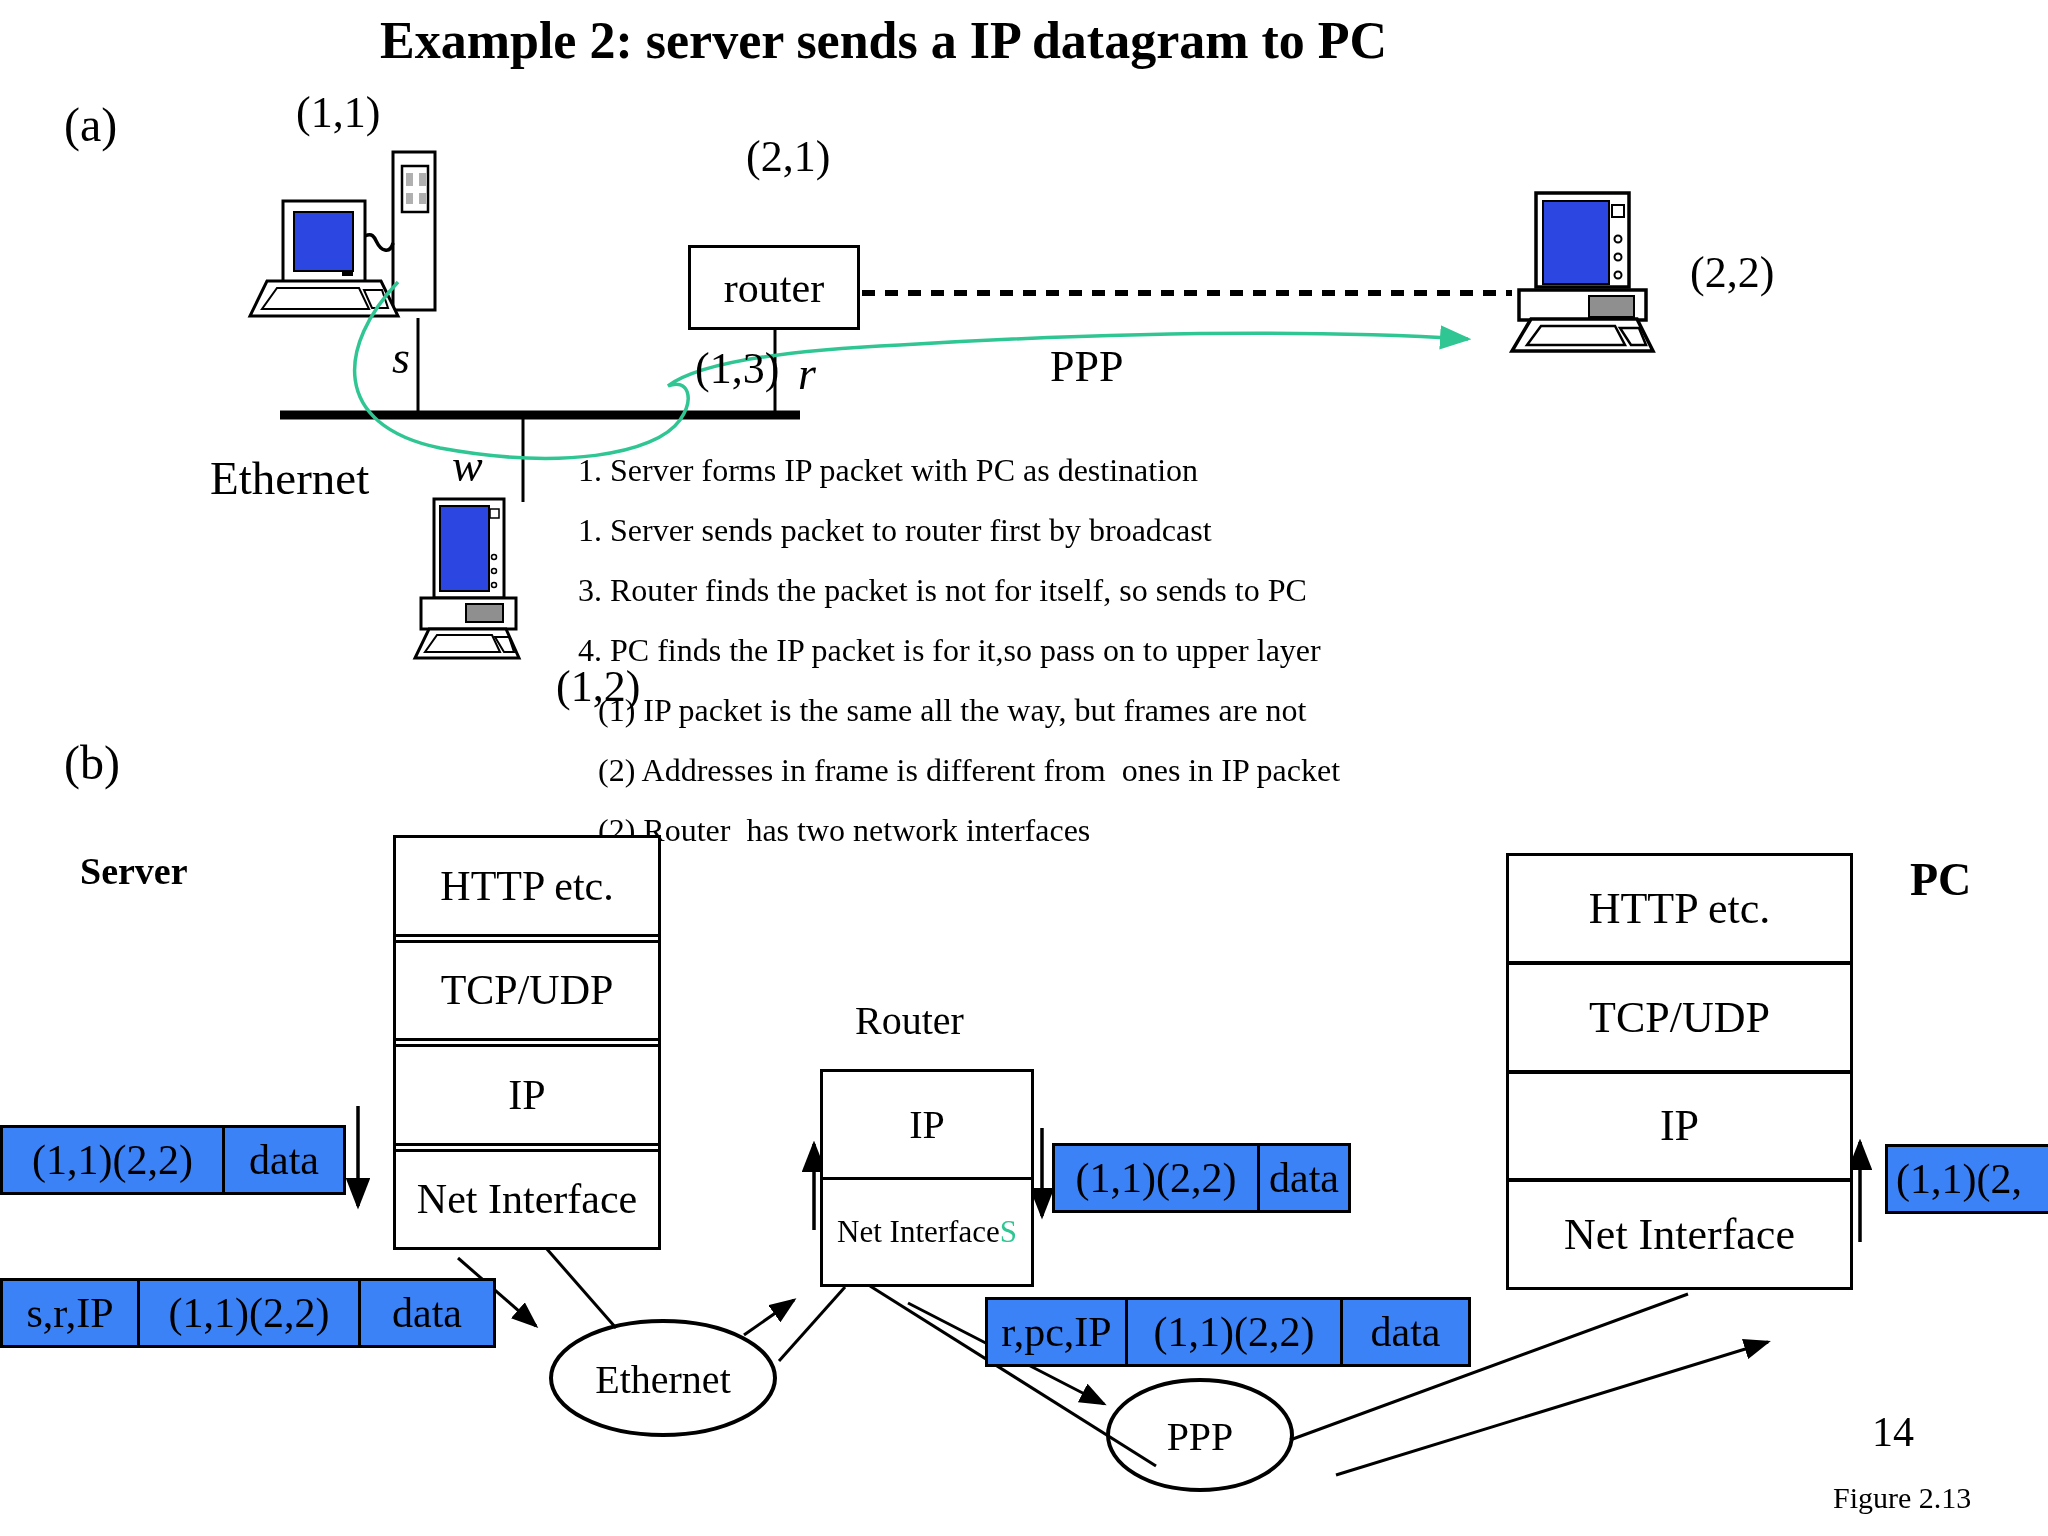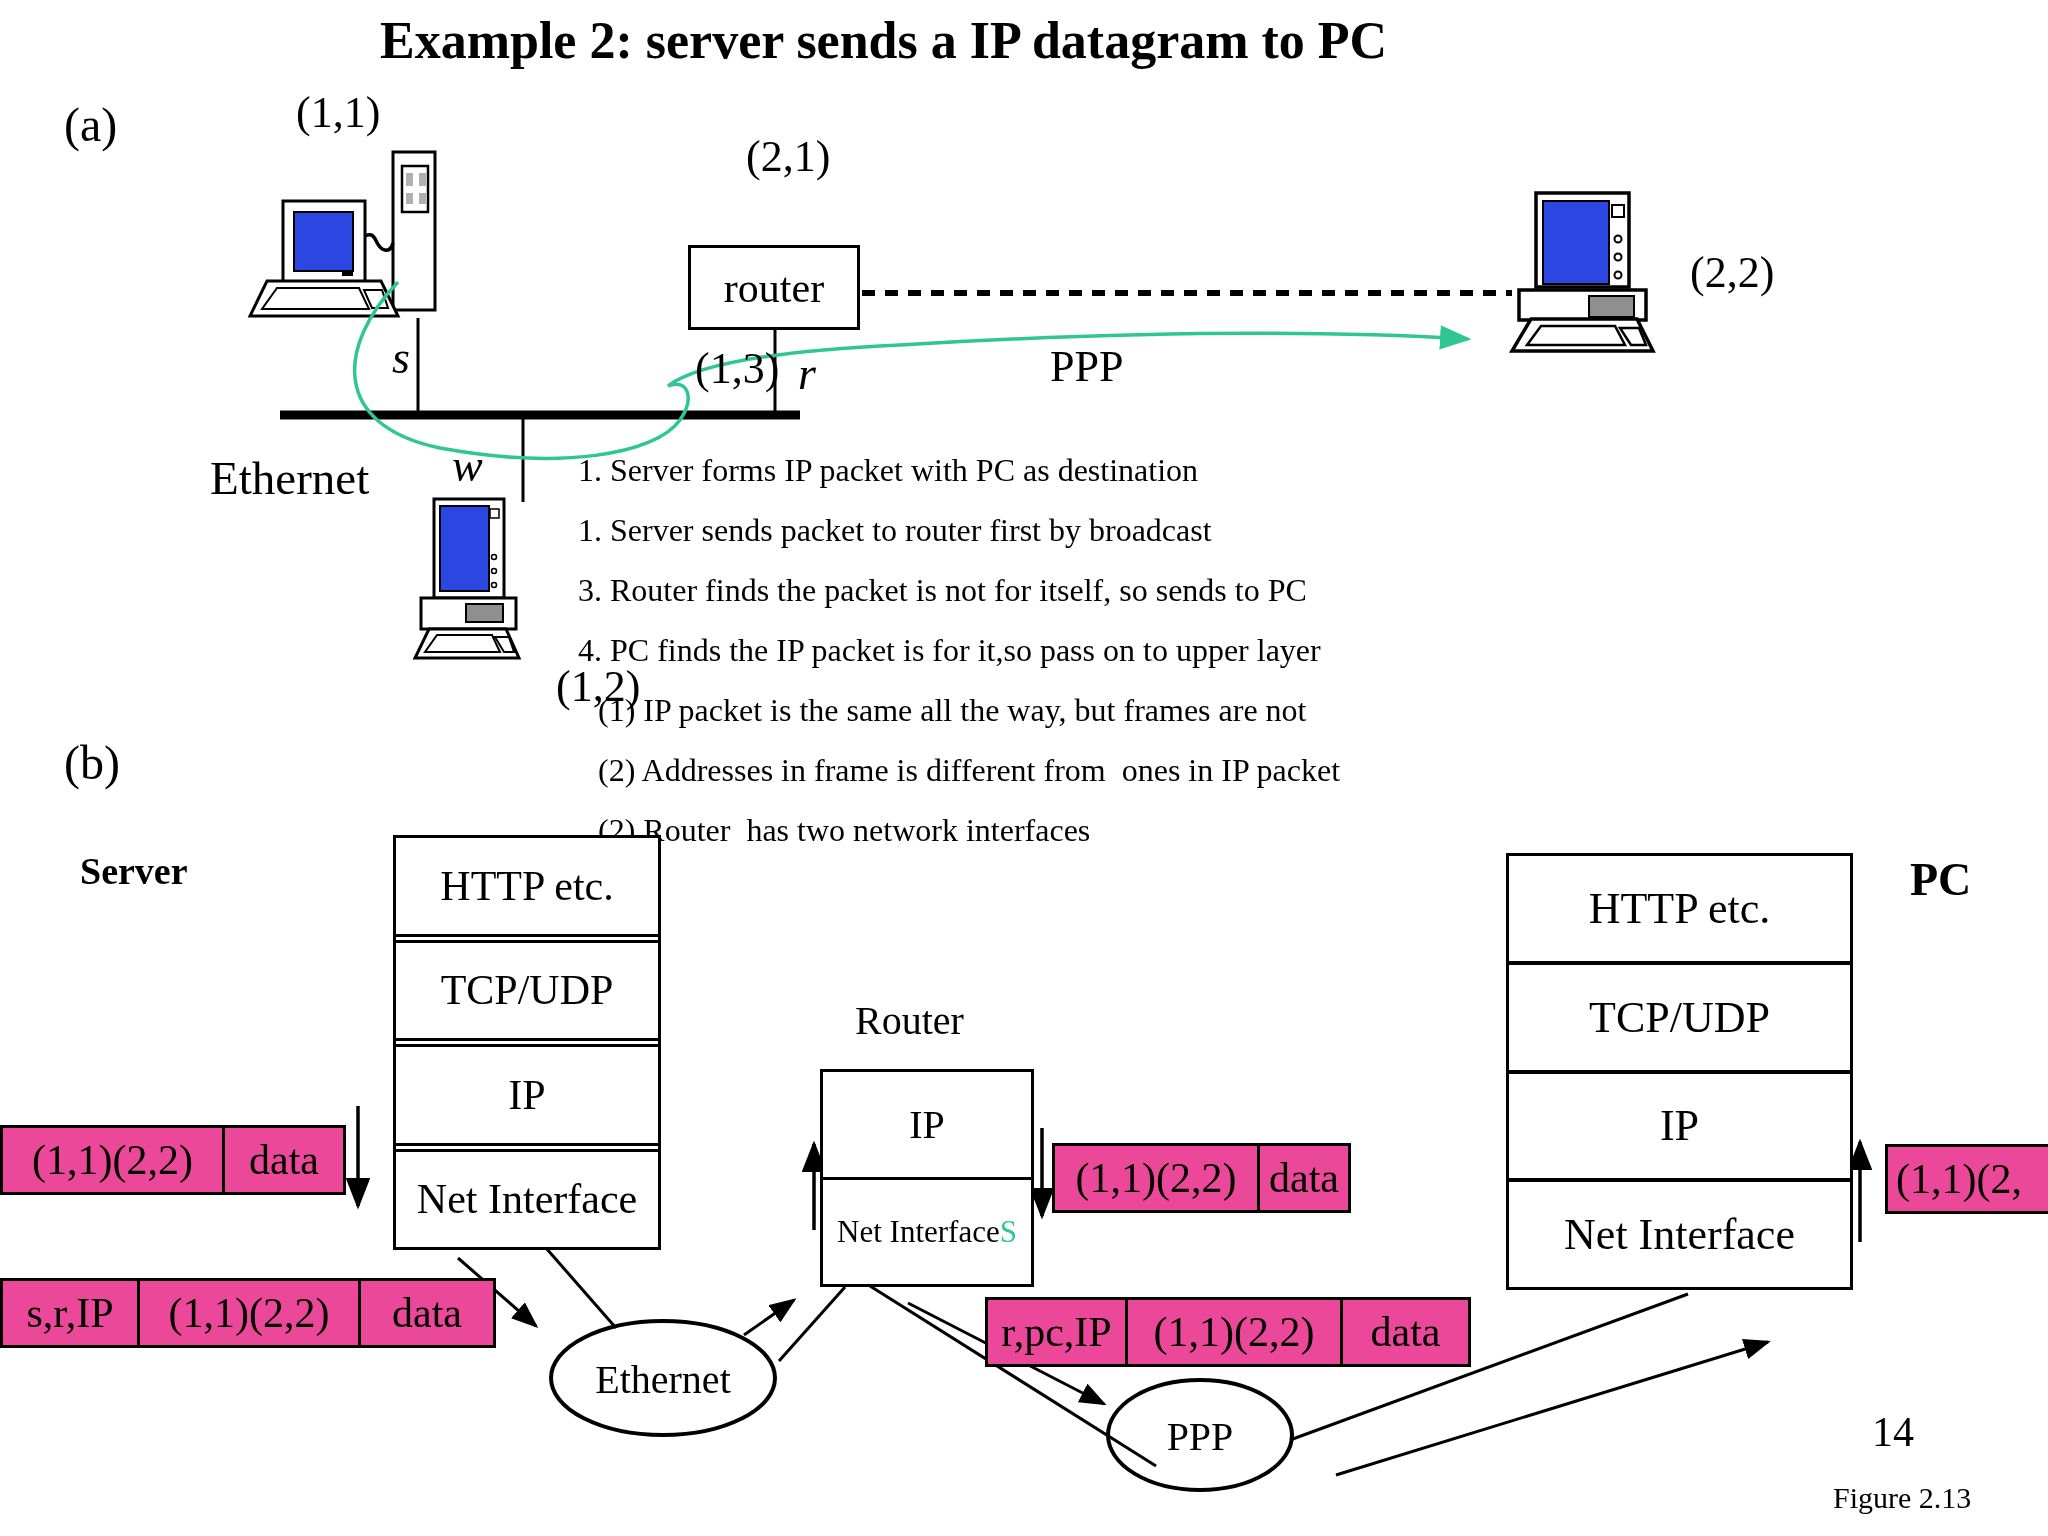"(1,1)(2,2)" .packet { background: #ec4899 -> #3b82f6 }
